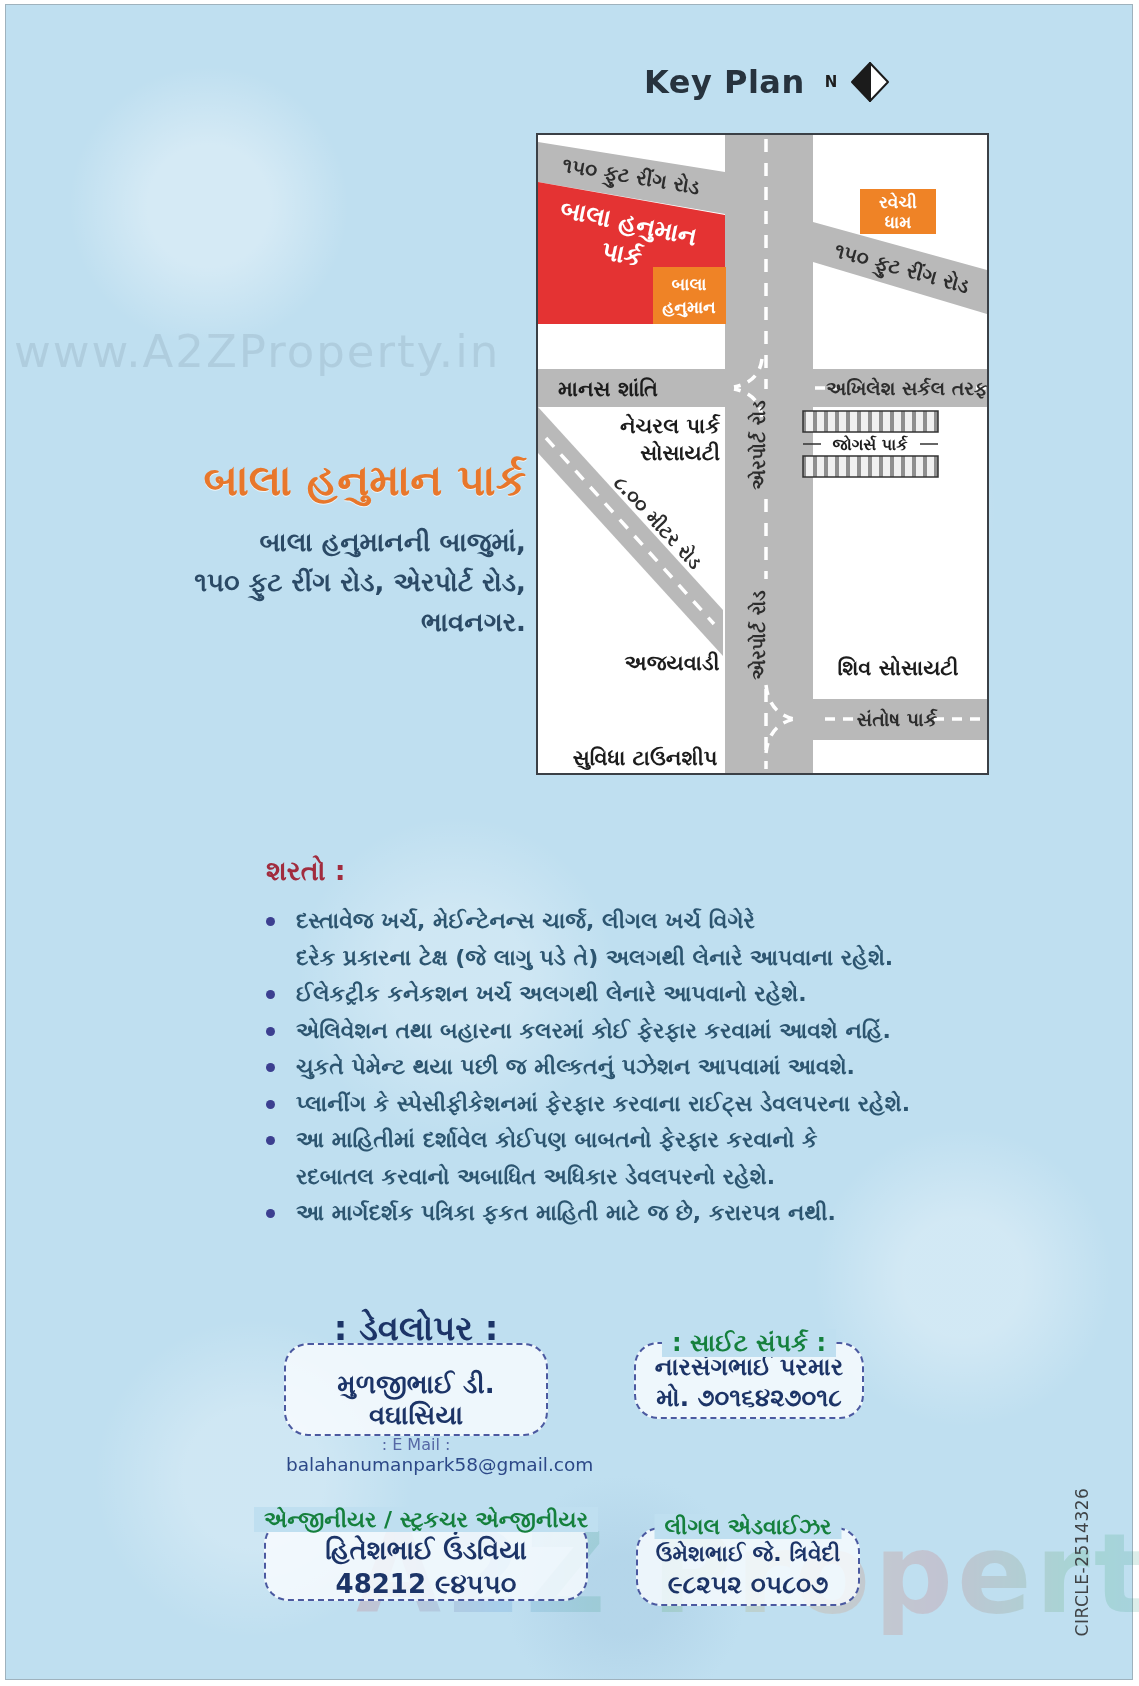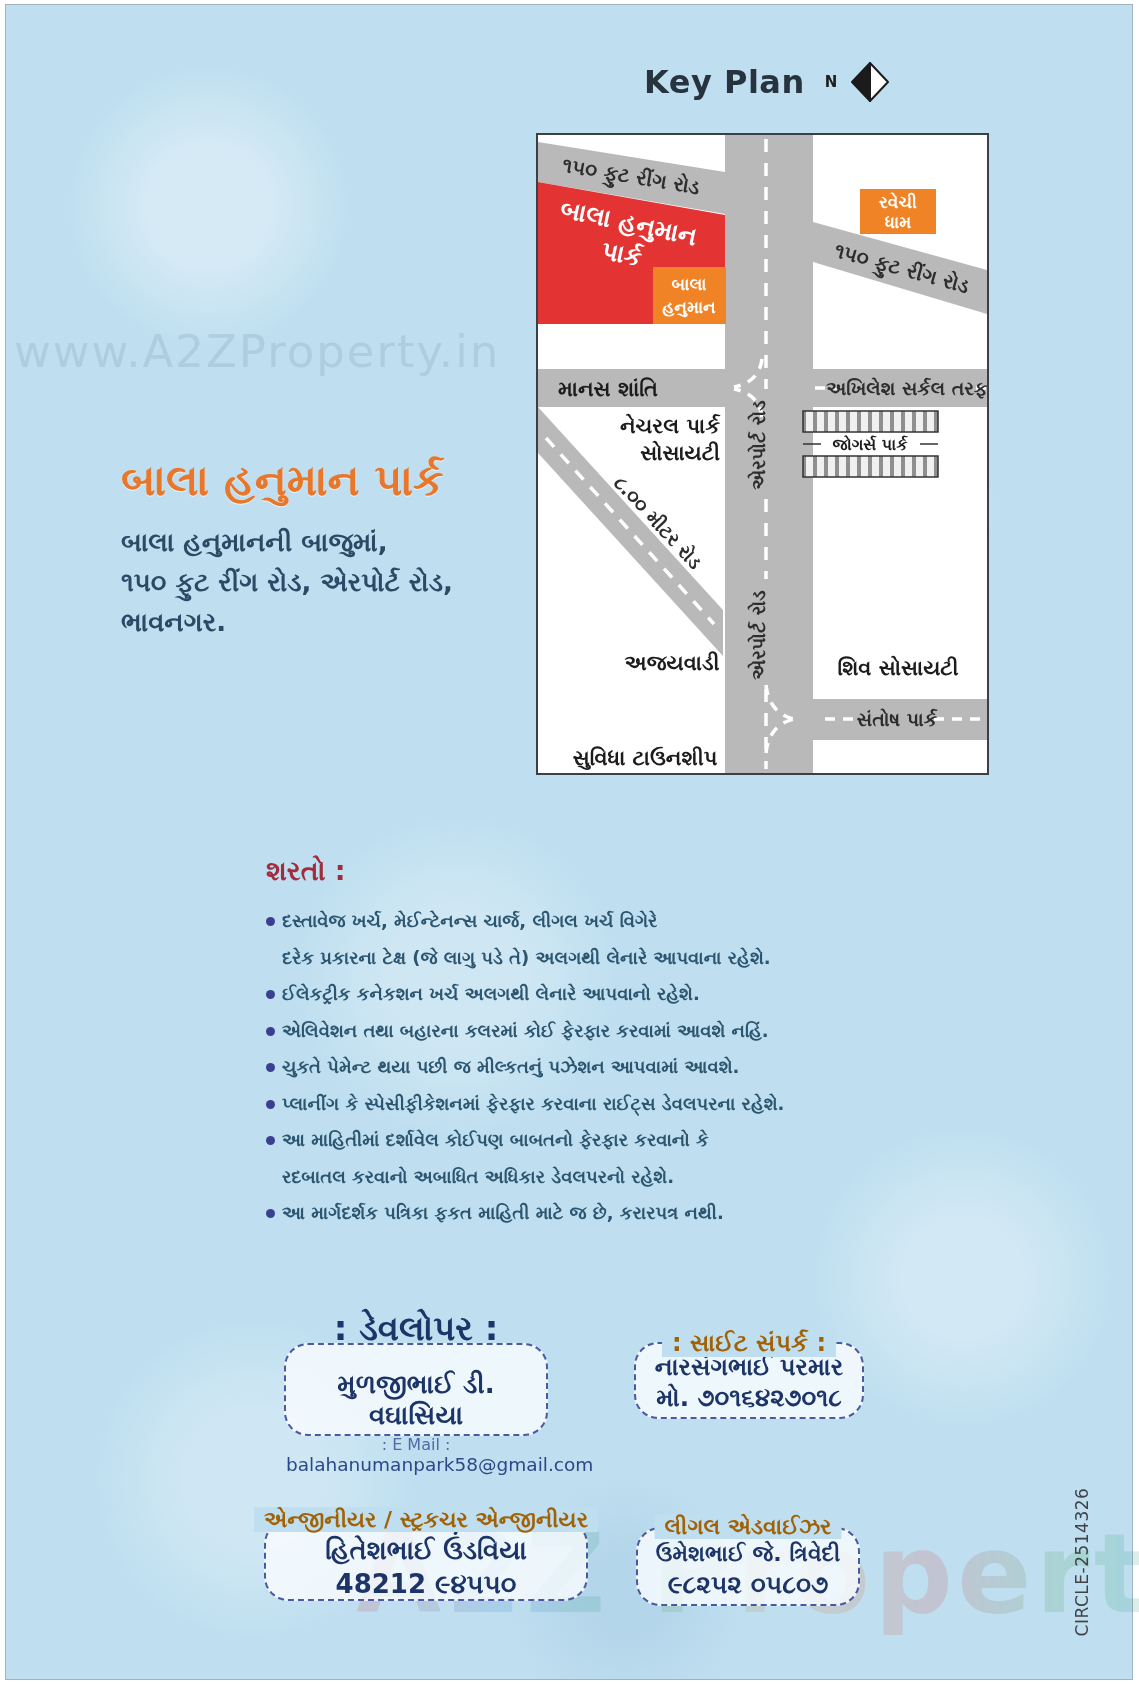"બાલા હનુમાન પાર્ક" .project { text-align: left -> right }
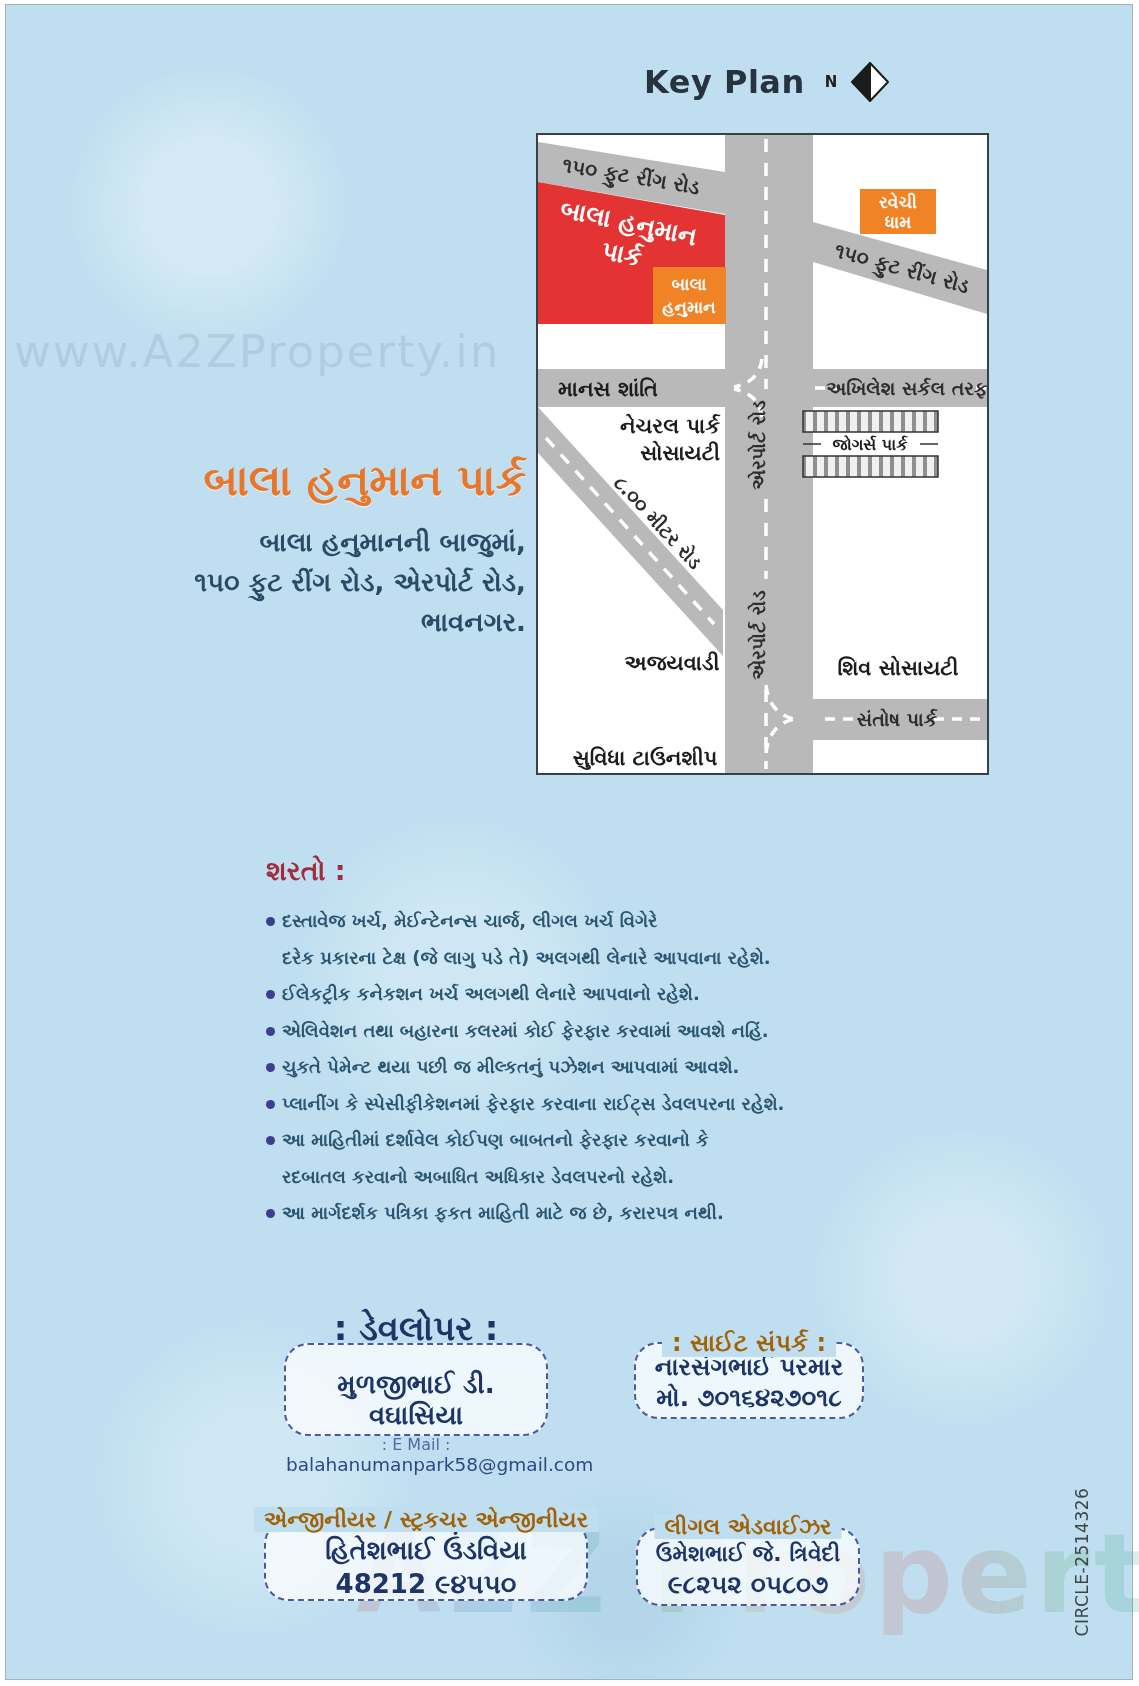"દસ્તાવેજ ખર્ચ, મેઈન્ટેનન્સ ચાર્જ, લીગલ" .terms li { font-size: 18px -> 22px; gap: 7px -> 21px }
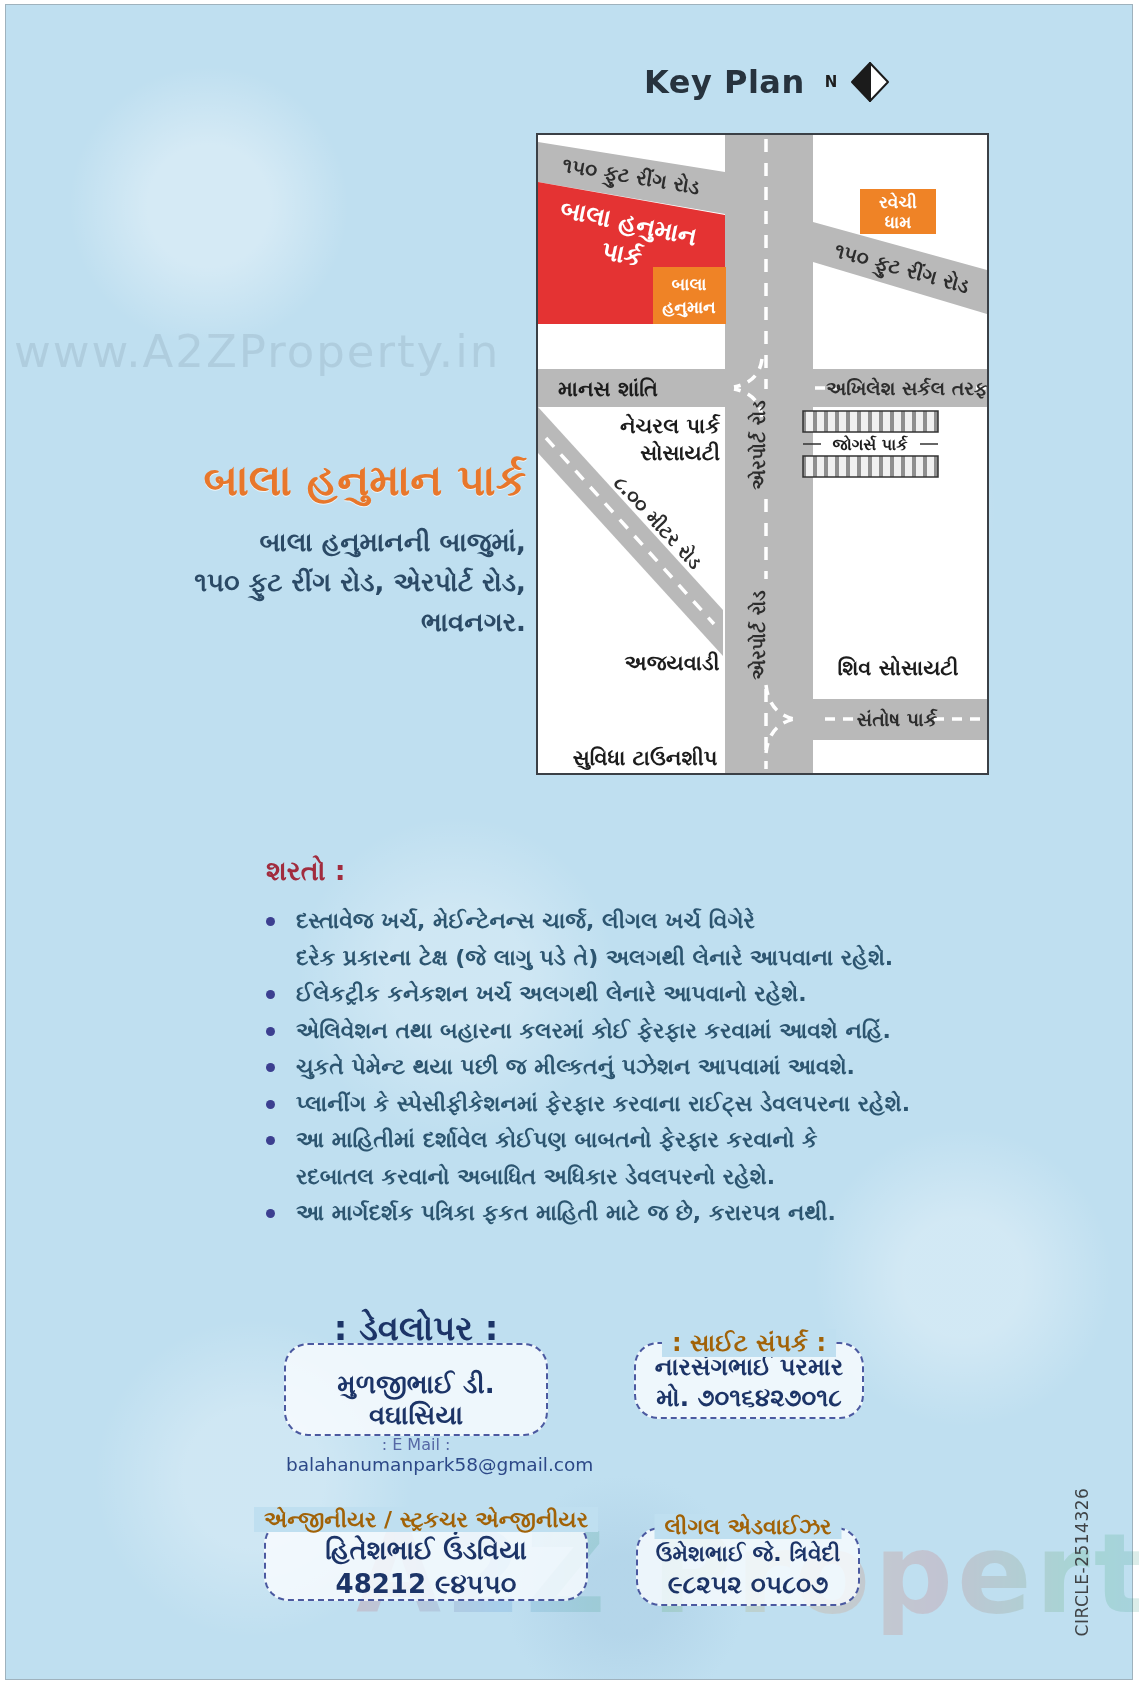": સાઈટ સંપર્ક :" .legend { color: #a16207 -> #15803d }
